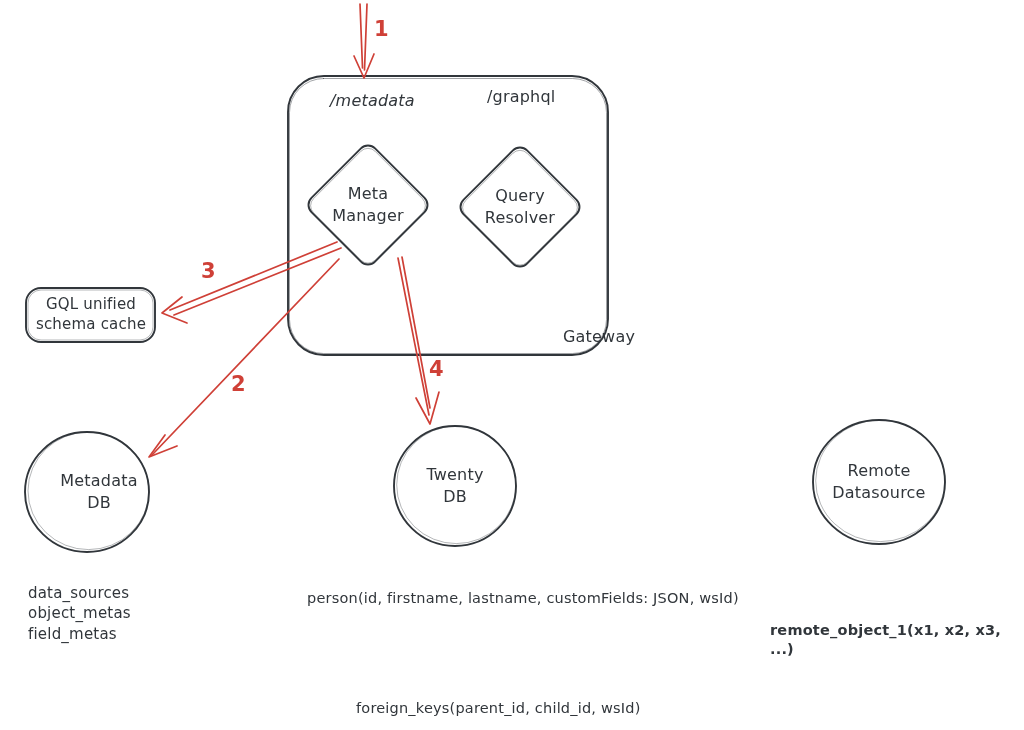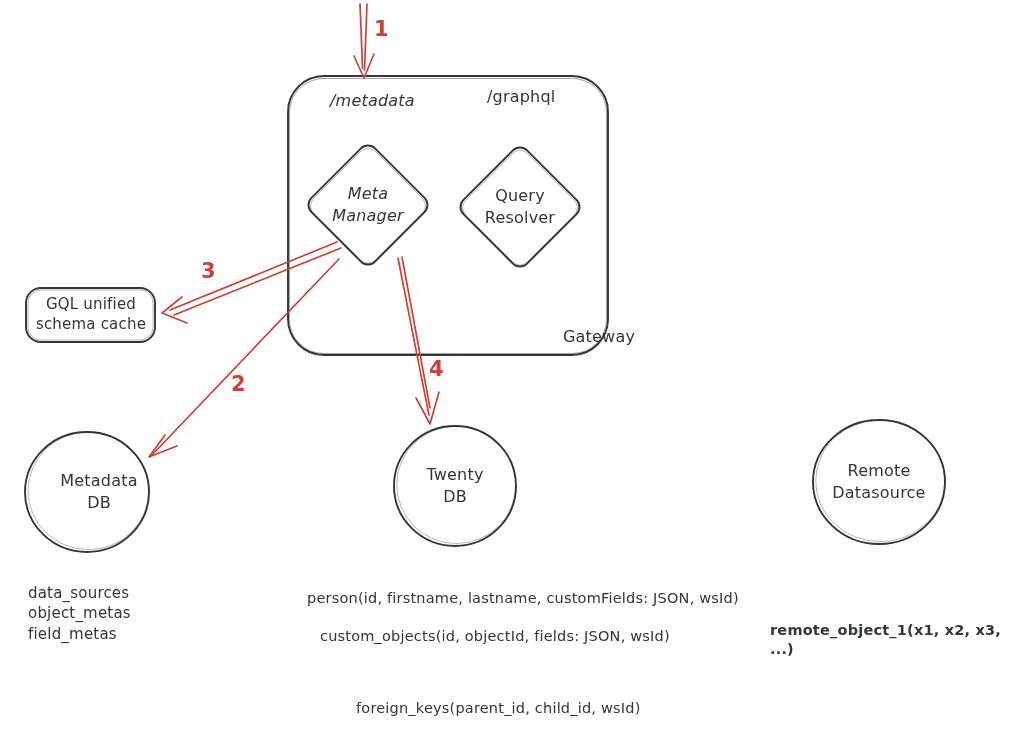"Meta" div.label { font-style: italic -> none }
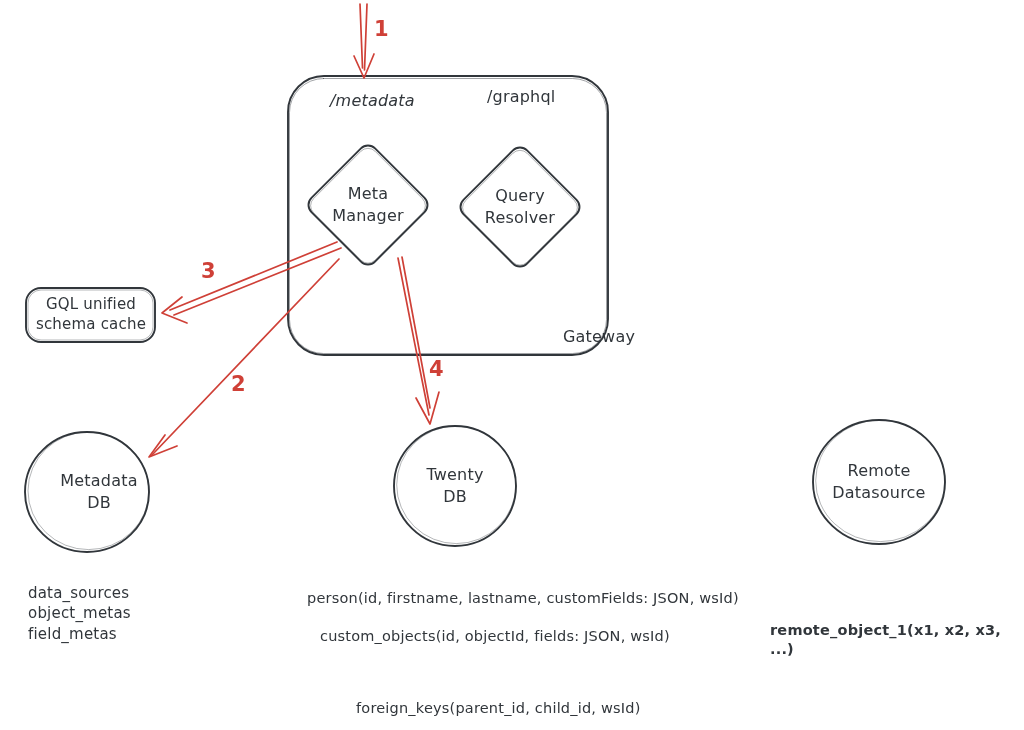"custom_objects(id, objectId, fields:" div.label { html: <div>custom_objects(id, objectId, fields: JSON, wsId)</div> -> none }
